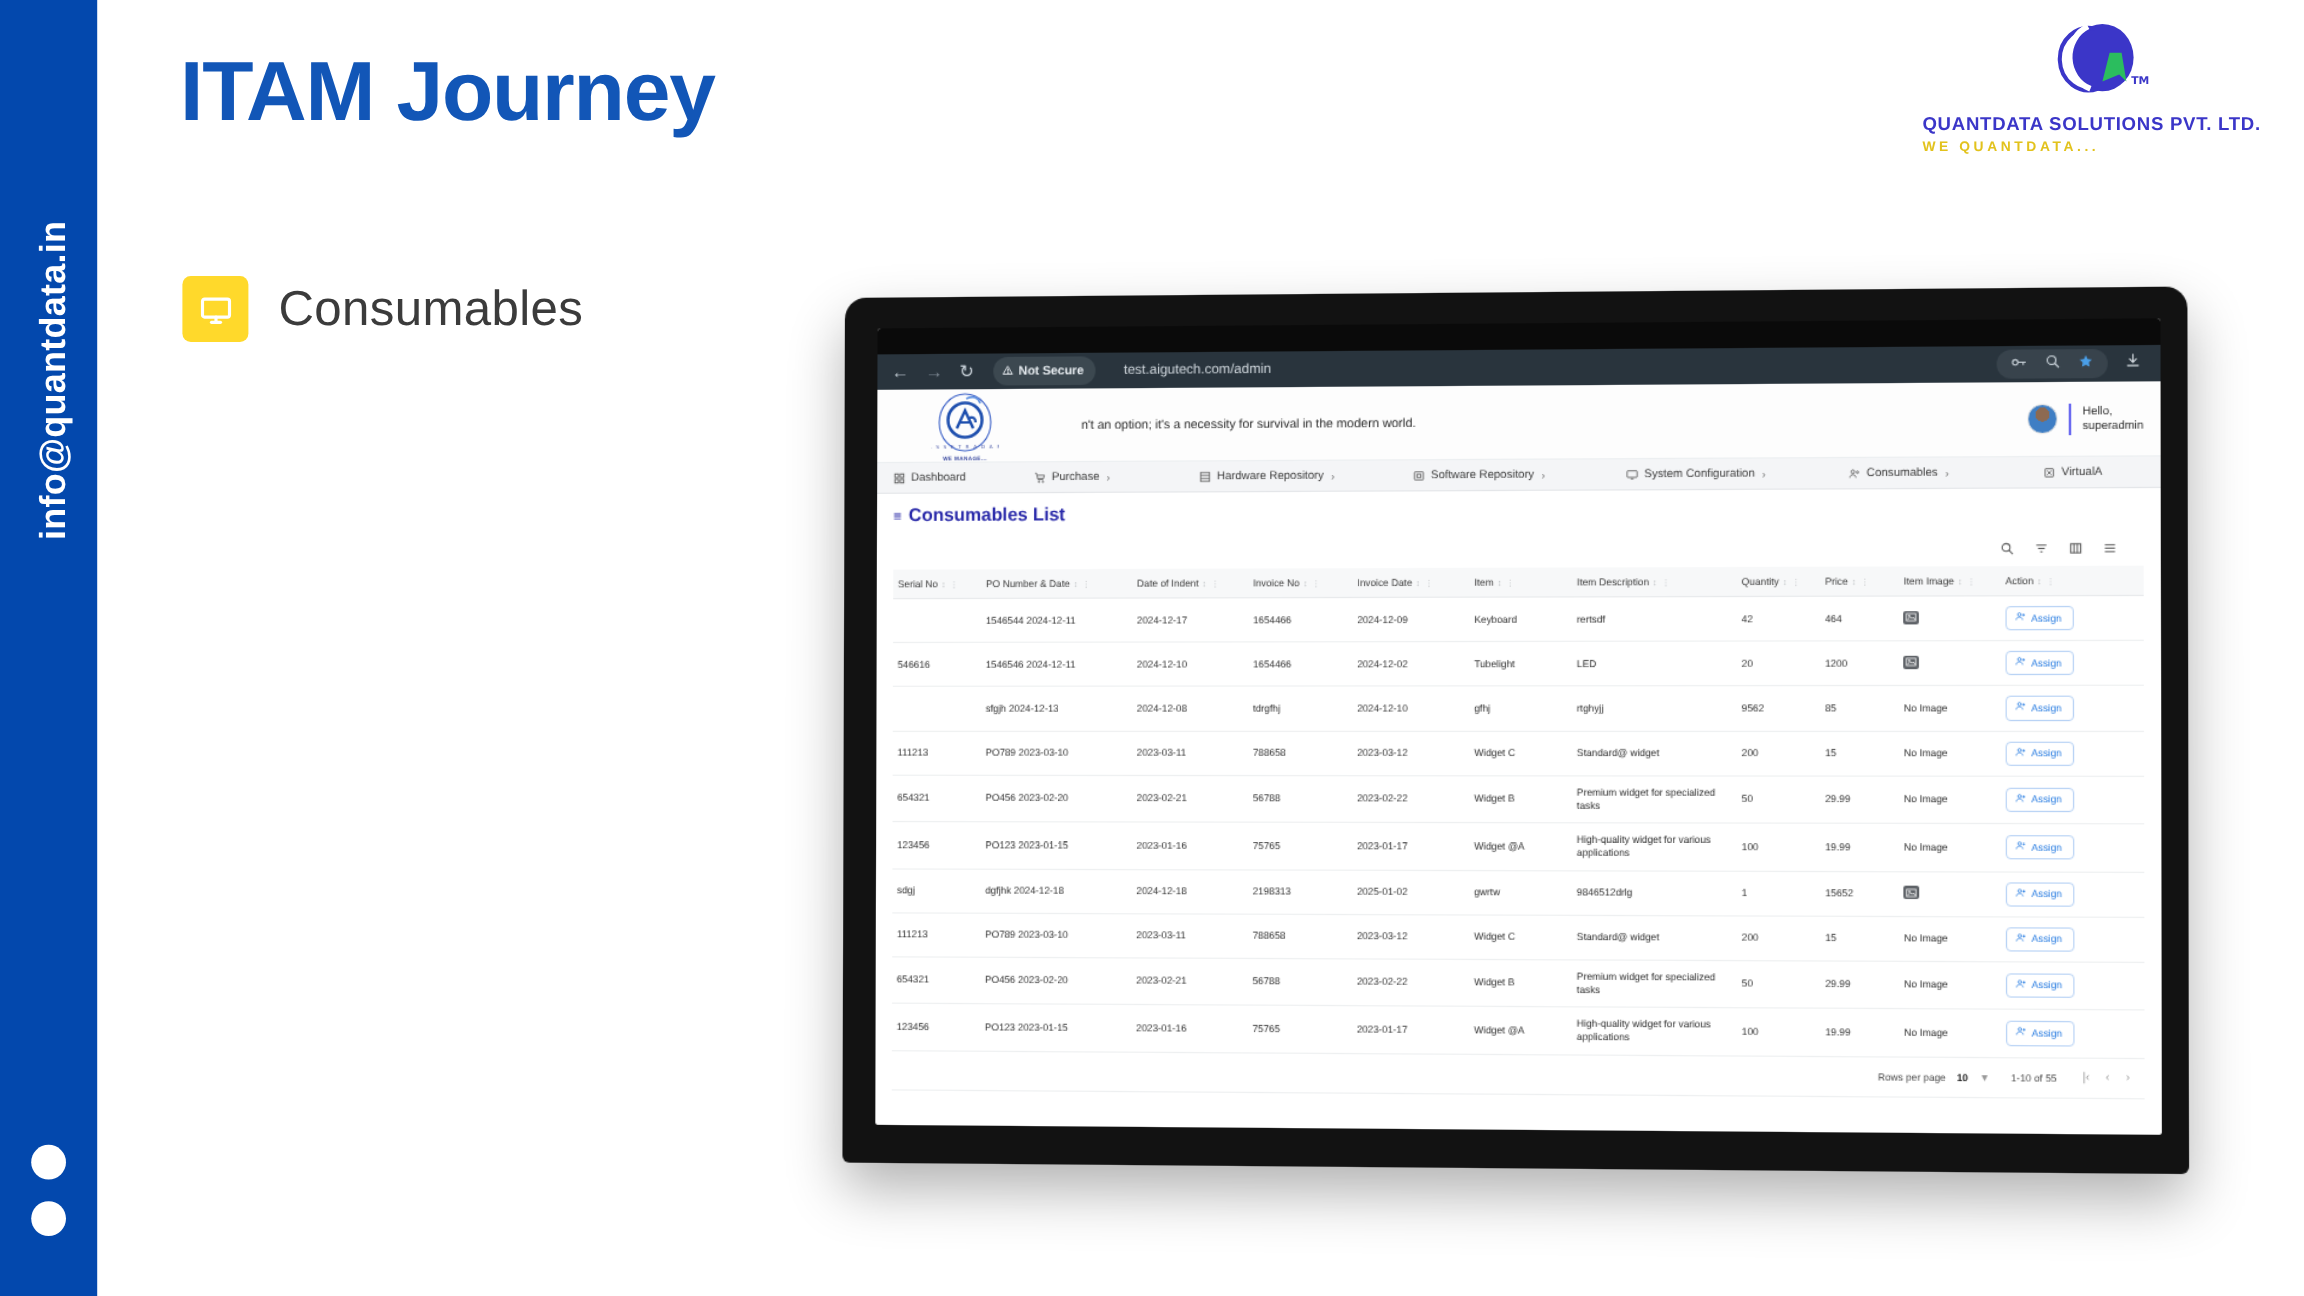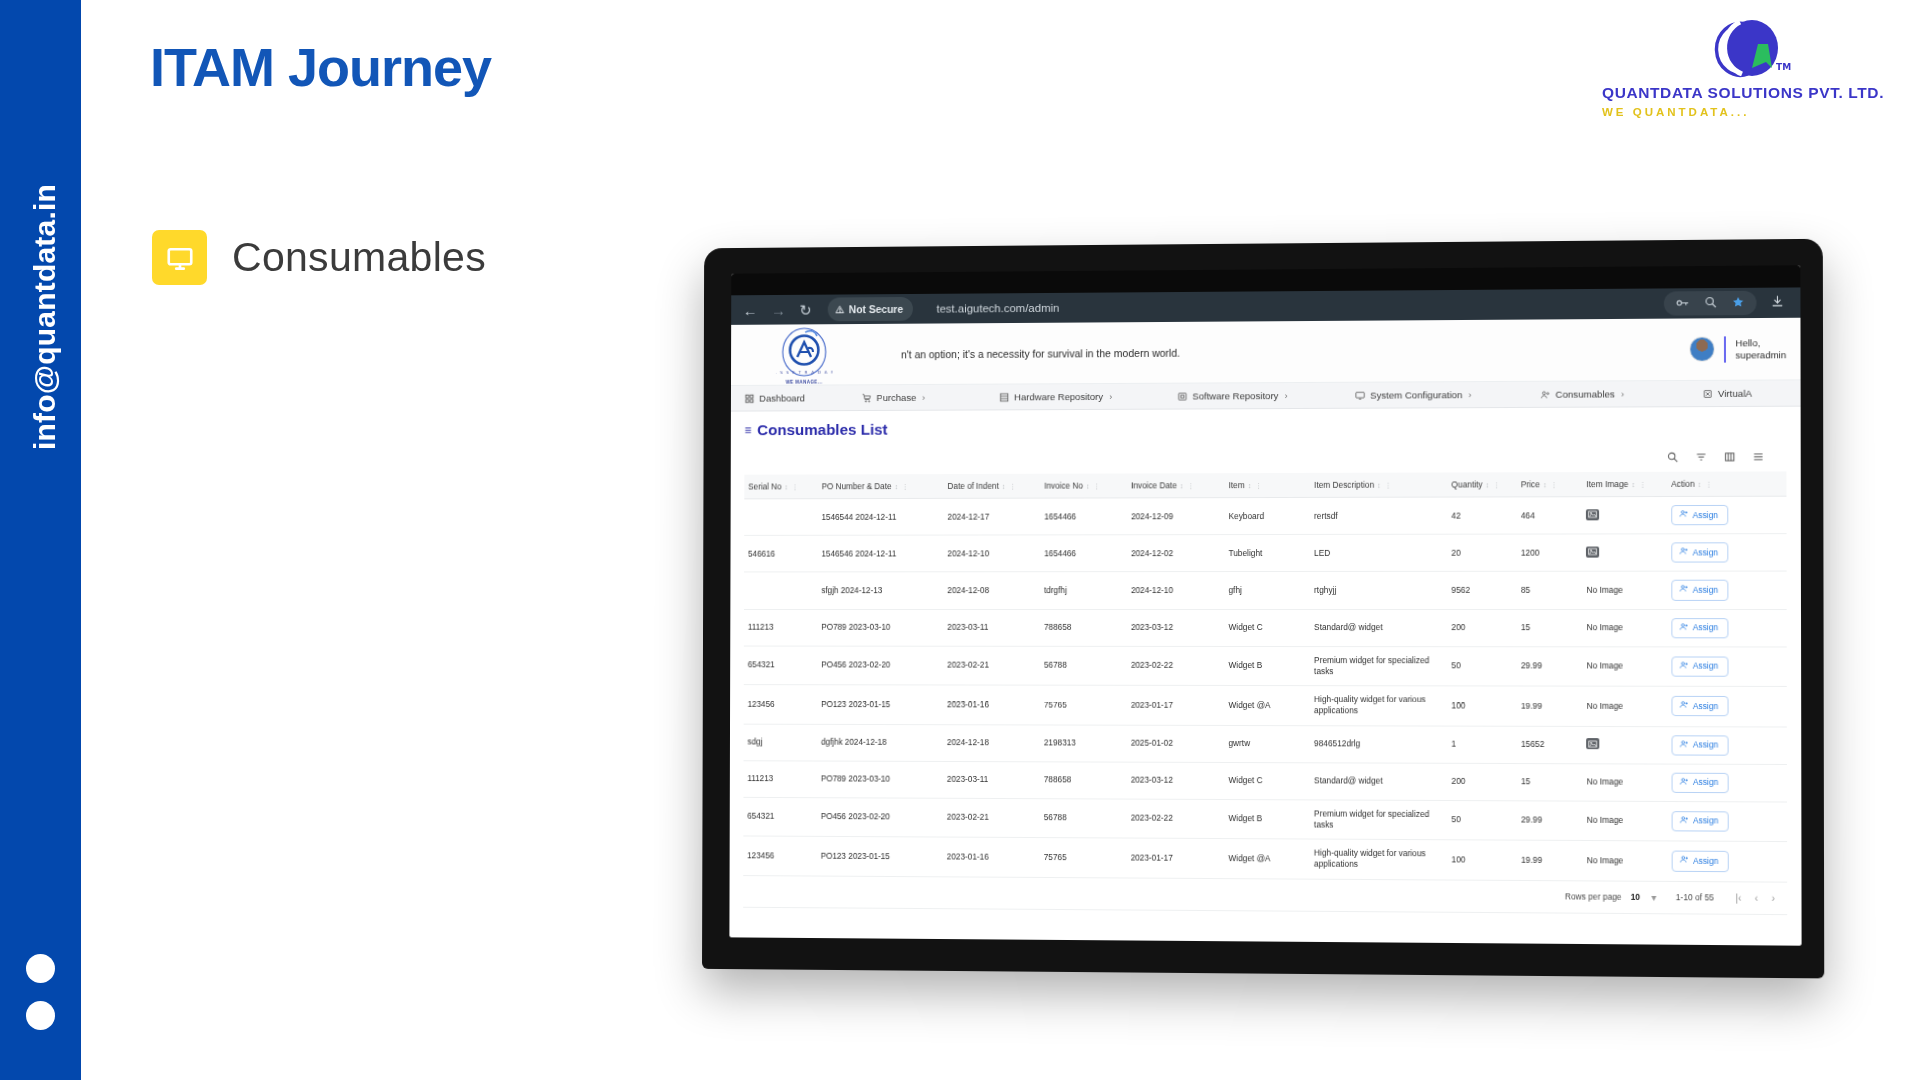"ITAM Journey" .slide-title { font-size: 54px -> 70px }
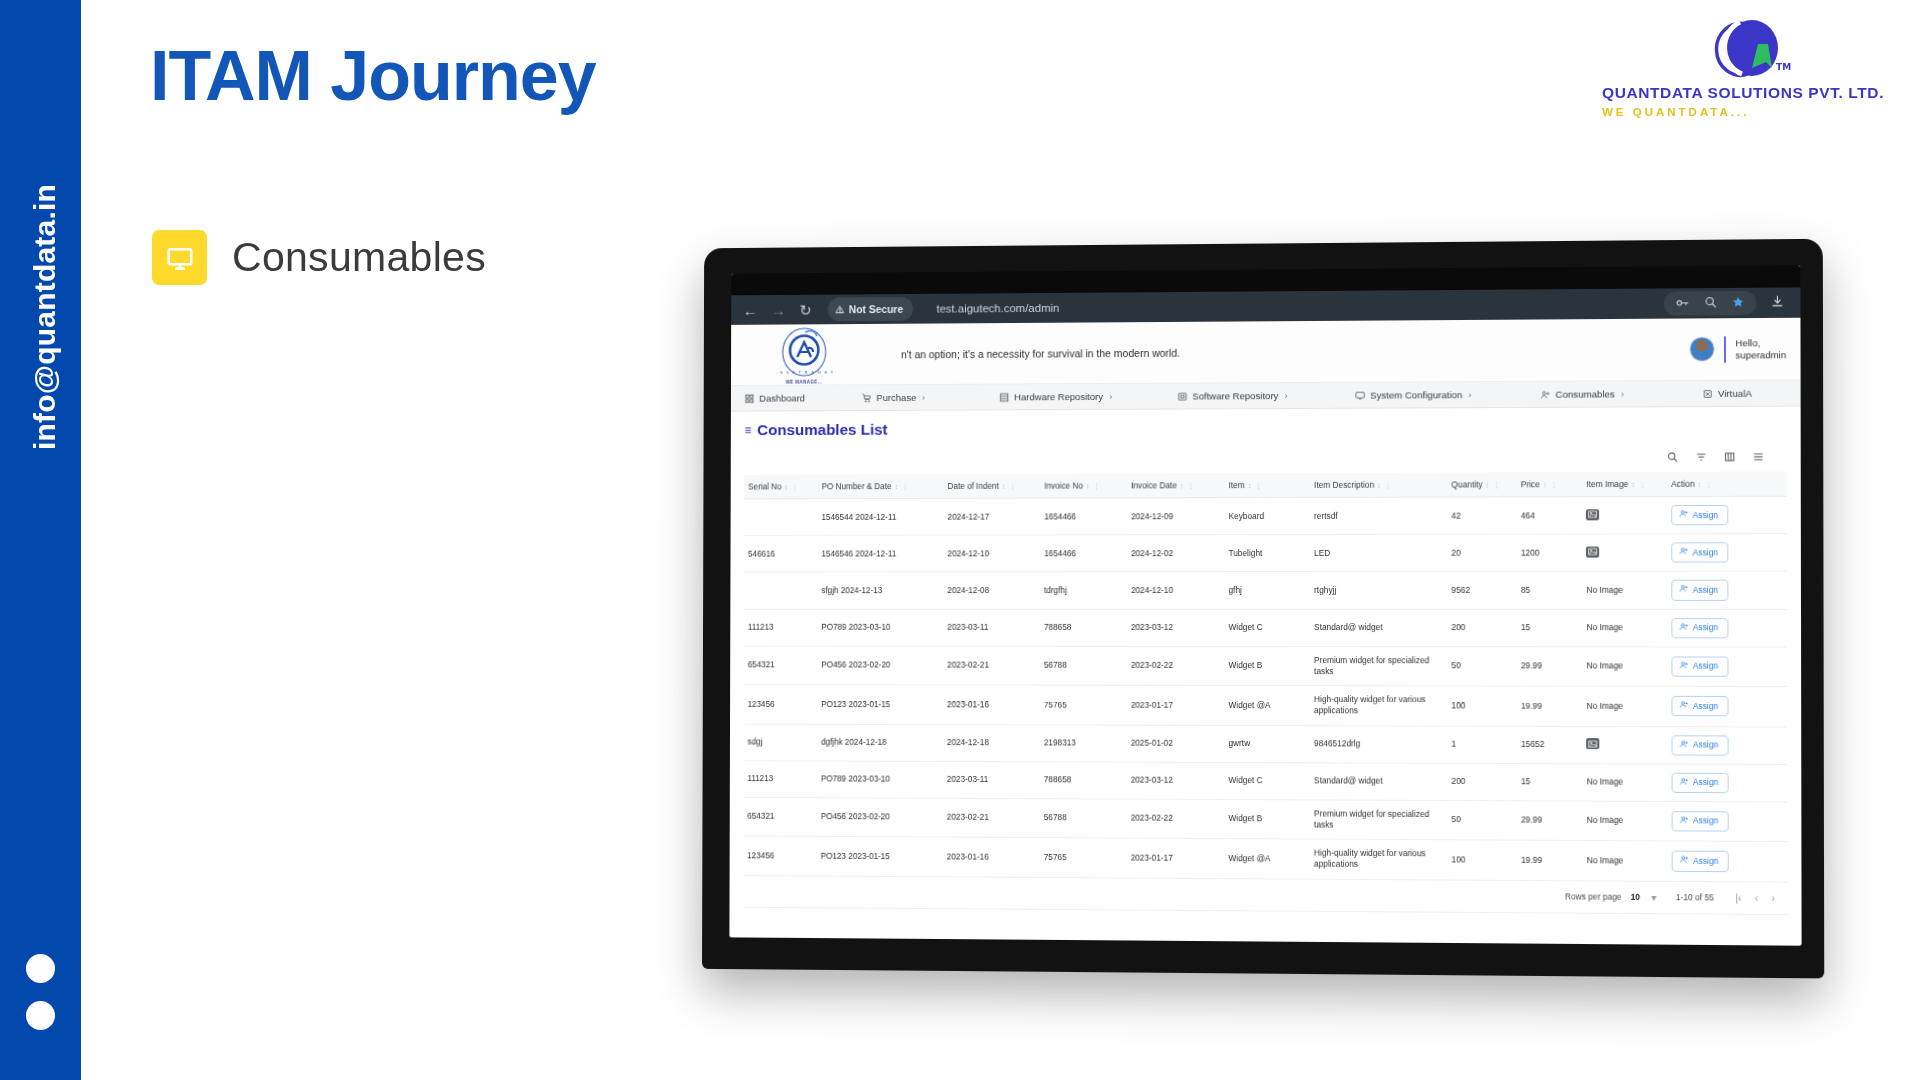"QUANTDATA SOLUTIONS PVT. LTD." .corp-name { margin-top: 6px -> 17px }
